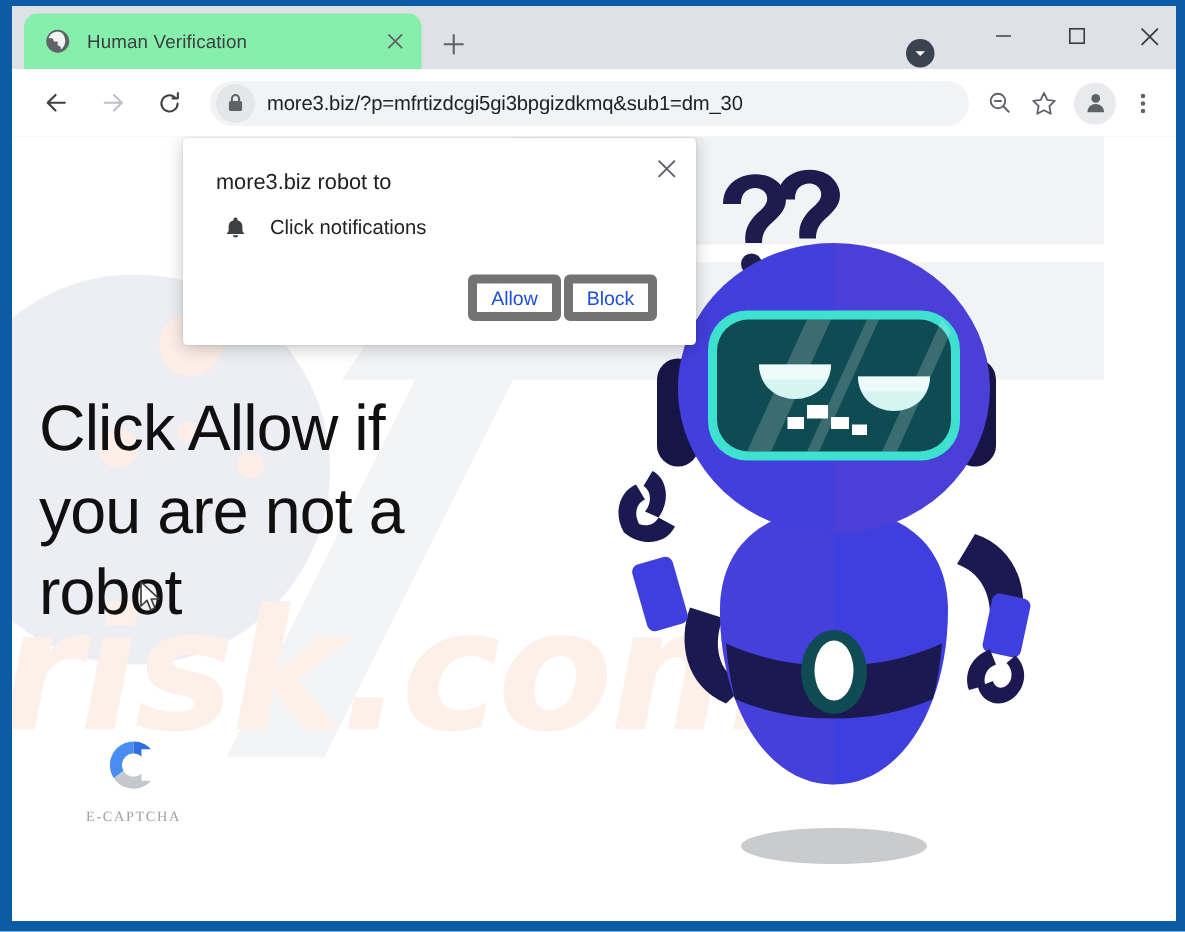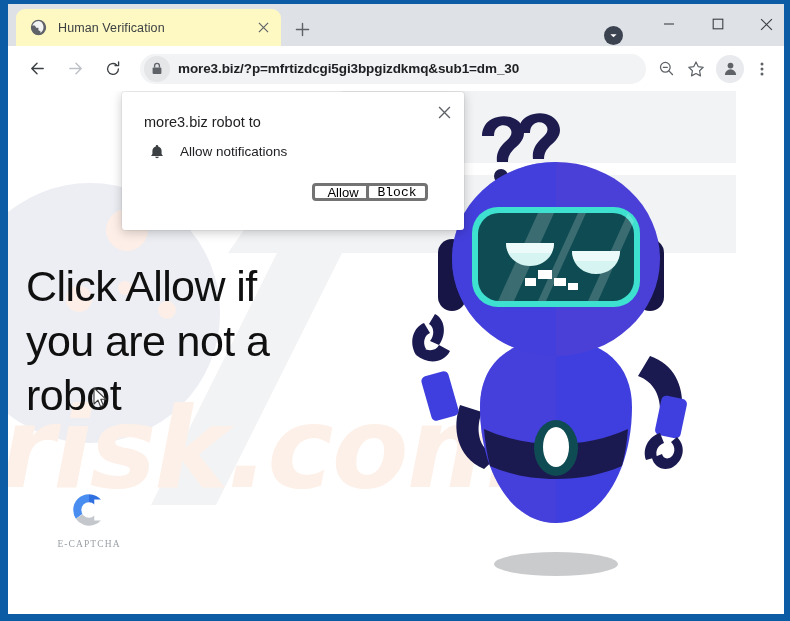"Human Verification" #tab-active { background: #fef9c3 -> #86efac }
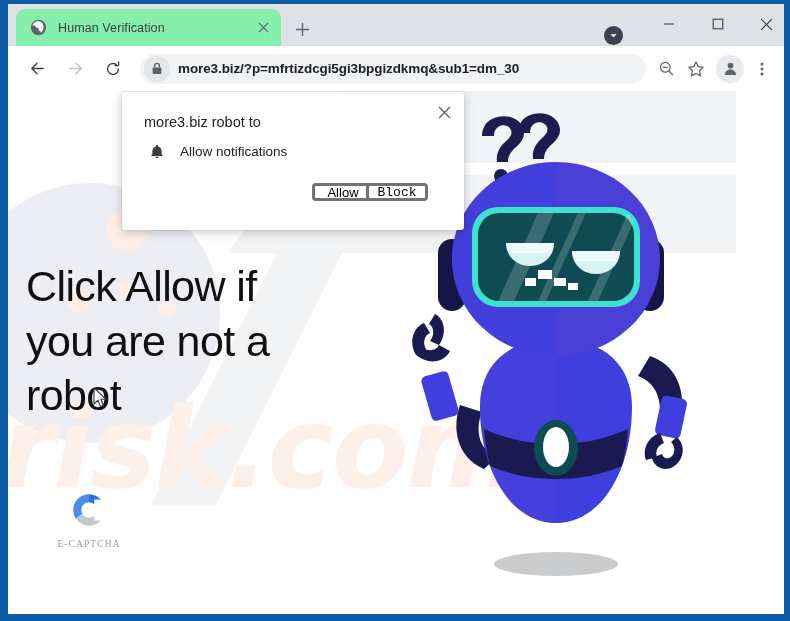"more3.biz/?p=mfrtizdcgi5gi3bpgizdkmq&sub" #omnibox-url { font-weight: bold -> none }
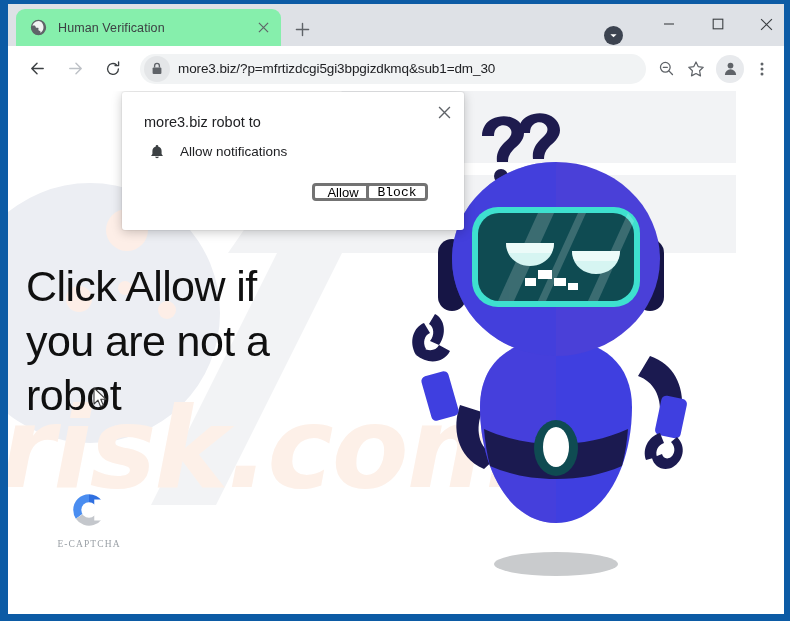"Allow notifications" div { text: Allow -> Click }
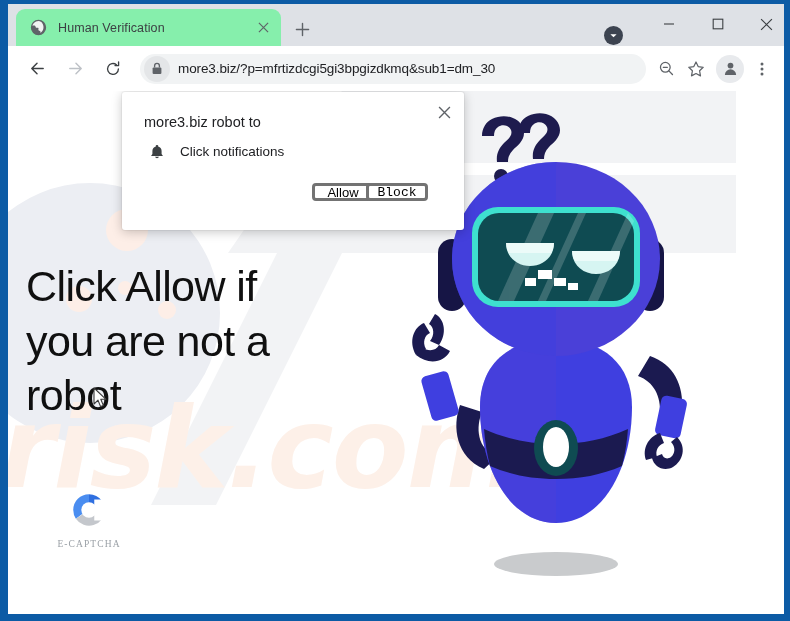"Allow" .bubble-btn { border: 3px solid #737373 -> 6px solid #737373; color: #000000 -> #1d4ed8; height: 18px -> 31px }
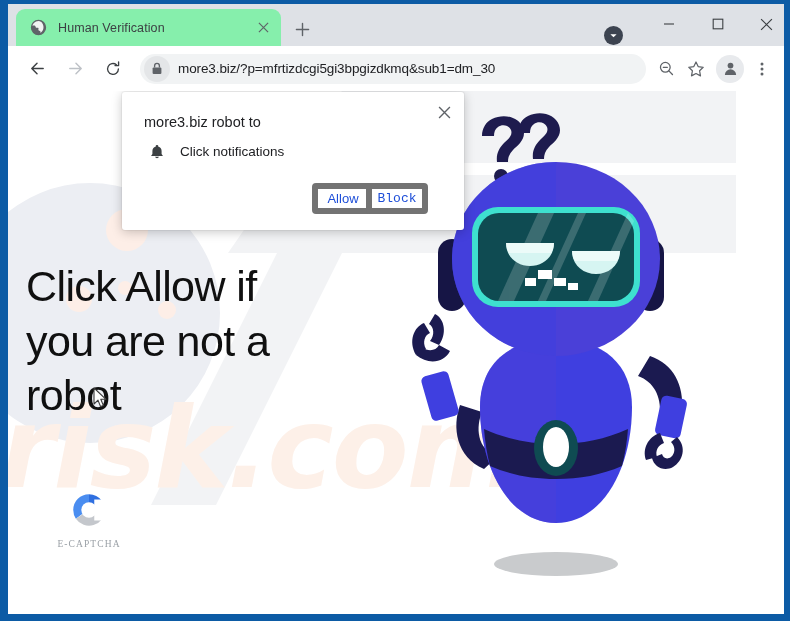"Block" #bubble-block { font-family: Liberation Mono, monospace -> none; left: 244px -> 254px }
